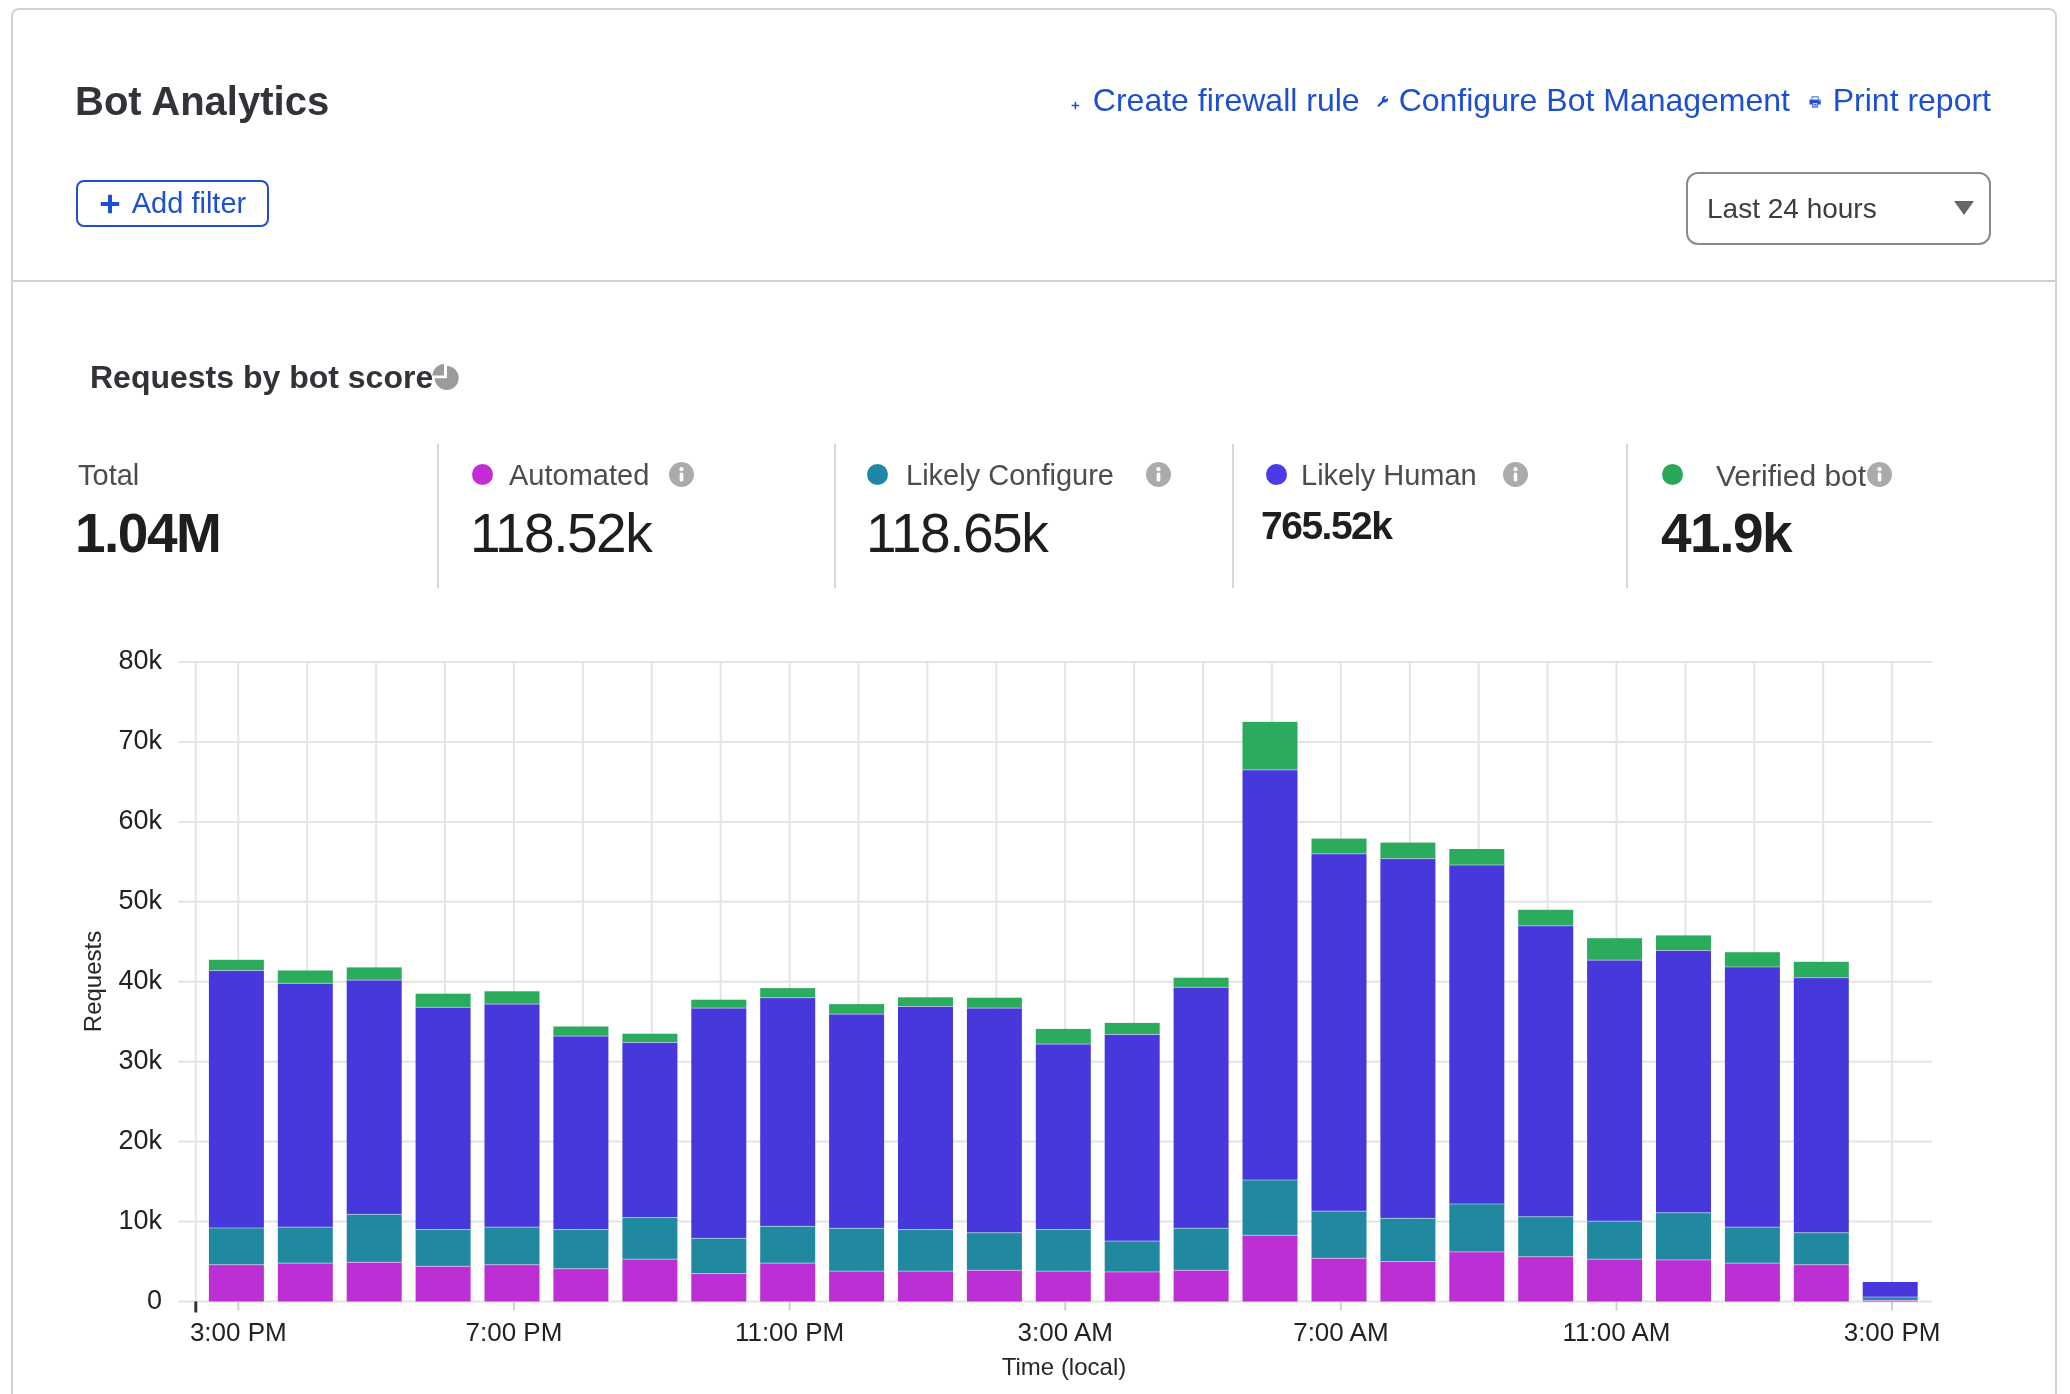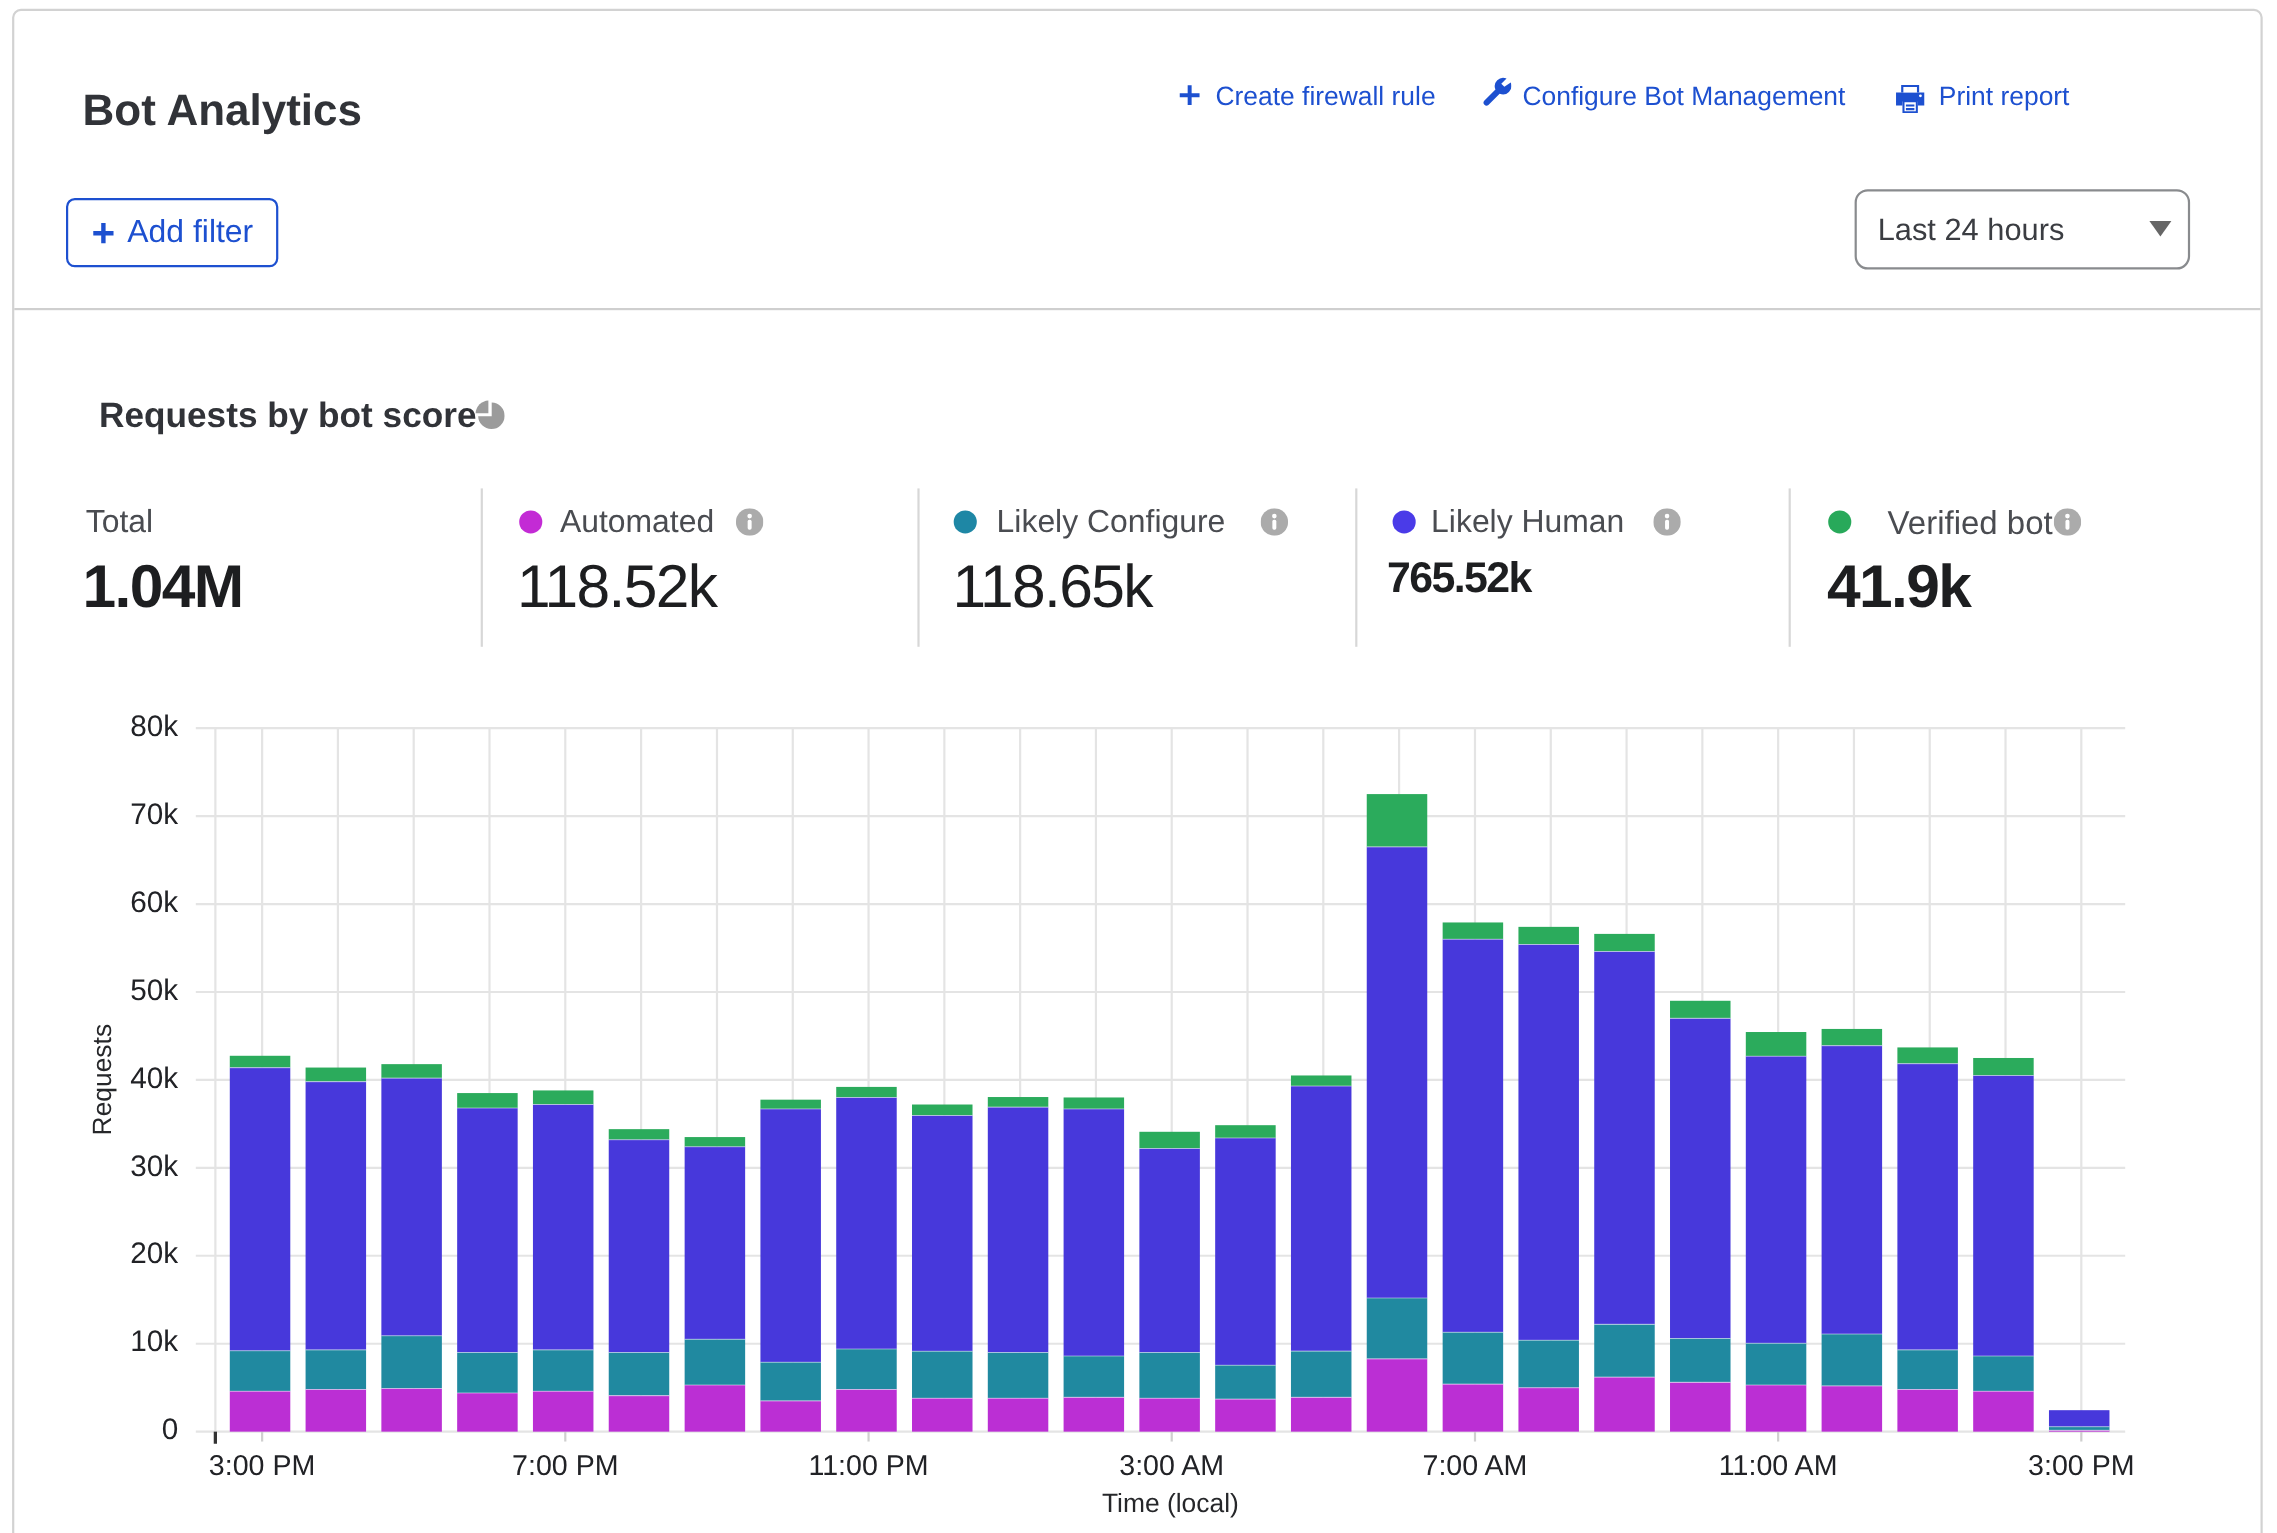"Create firewall rule" div.abs { align-items: flex-start -> flex-end; font-size: 24px -> 32px }
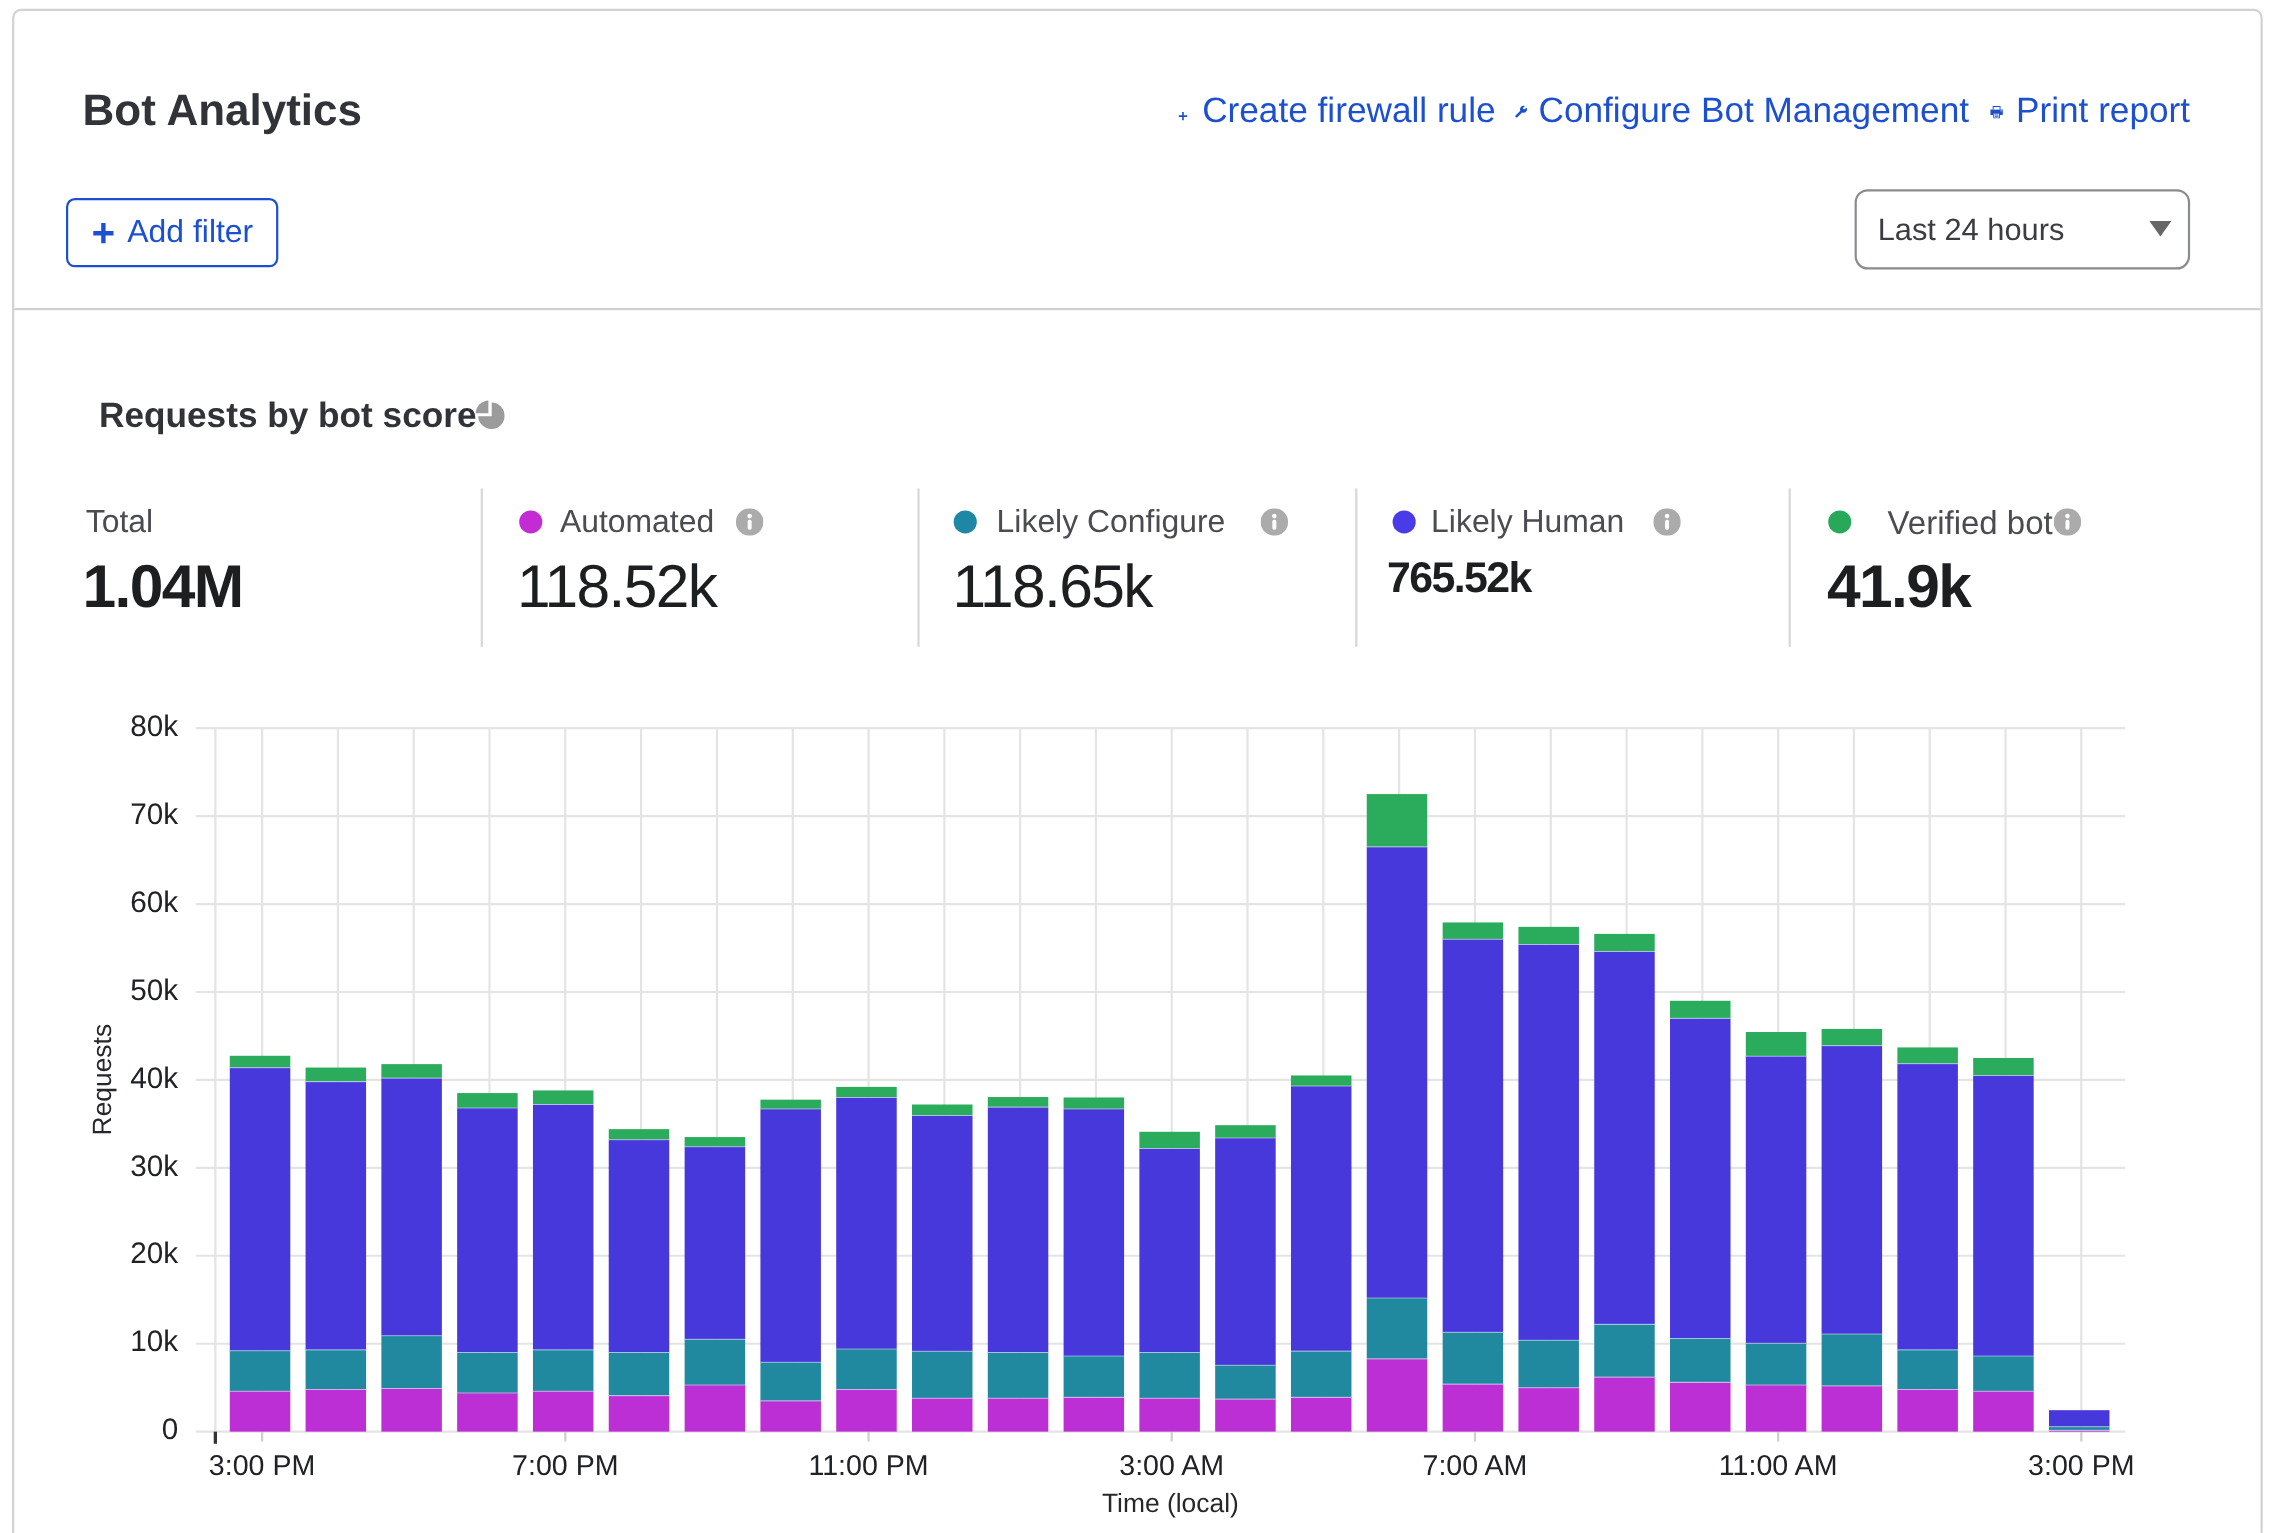"Add filter" div.abs { height: 63px -> 47px; left: 60px -> 76px }
